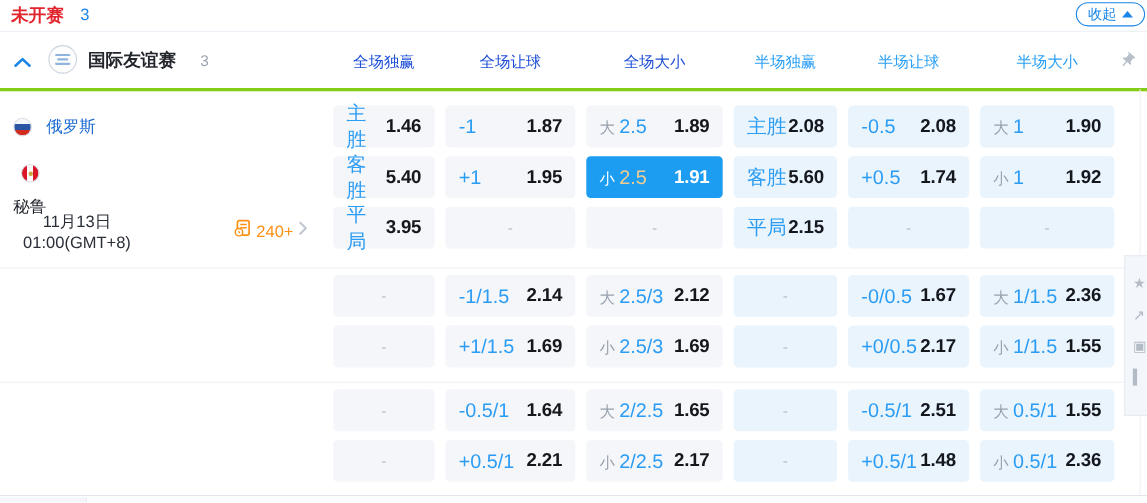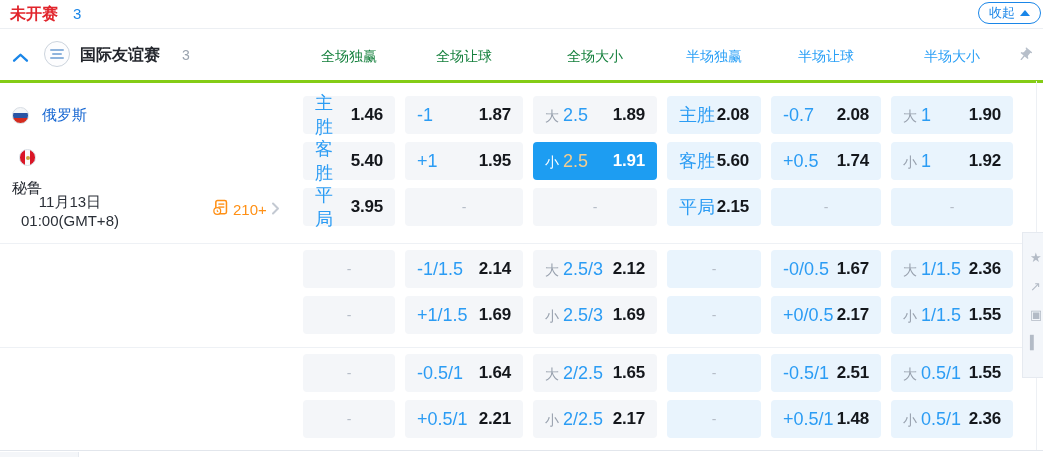"全场独赢" .colh.dark { color: #15803d -> #1d4ed8 }
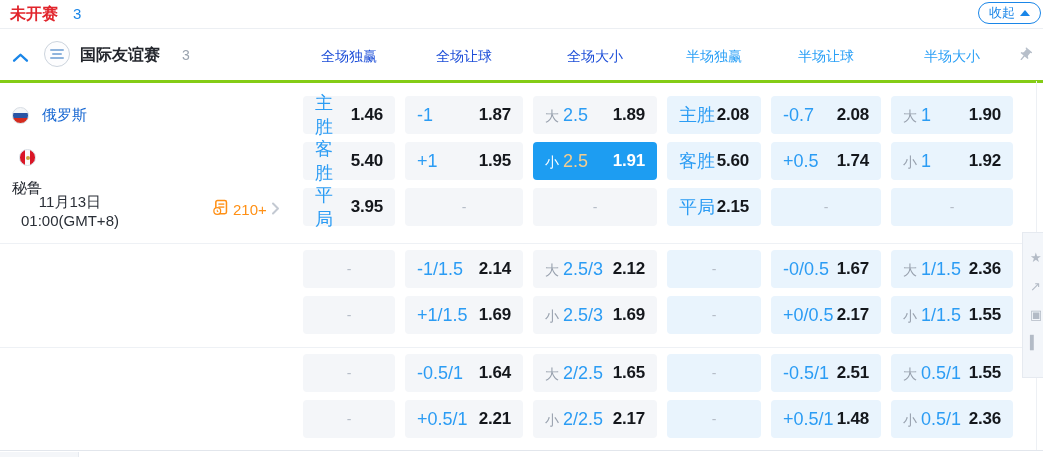"-0.7" span.lbl { text: -0.7 -> -0.5 }
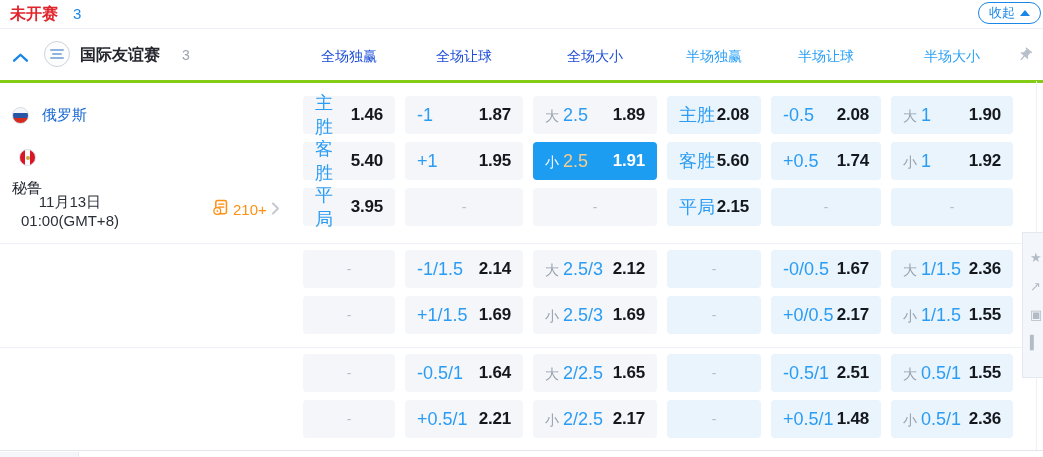"210+" span.markets-count { text: 210+ -> 240+ }
